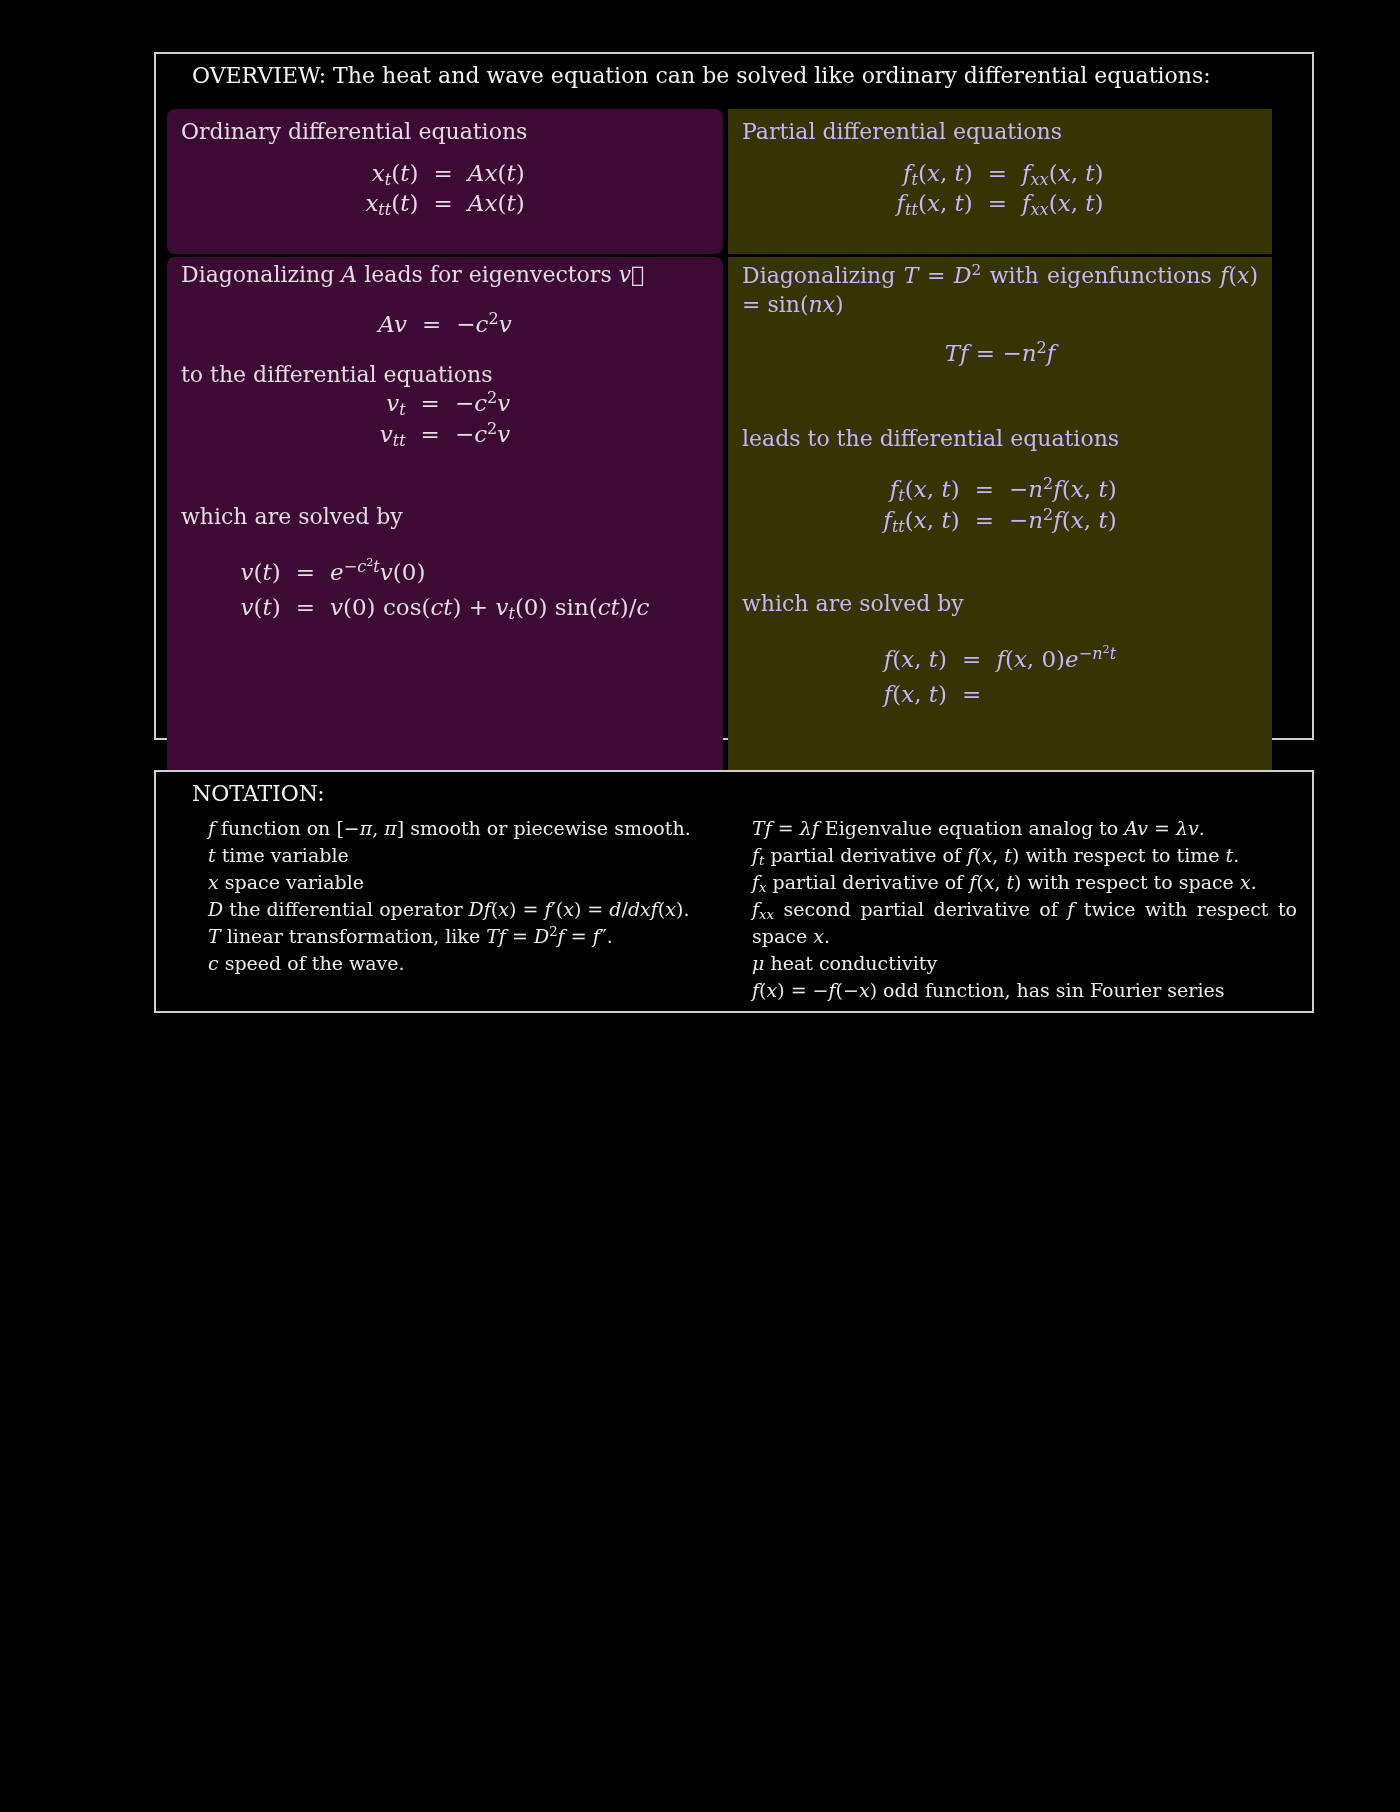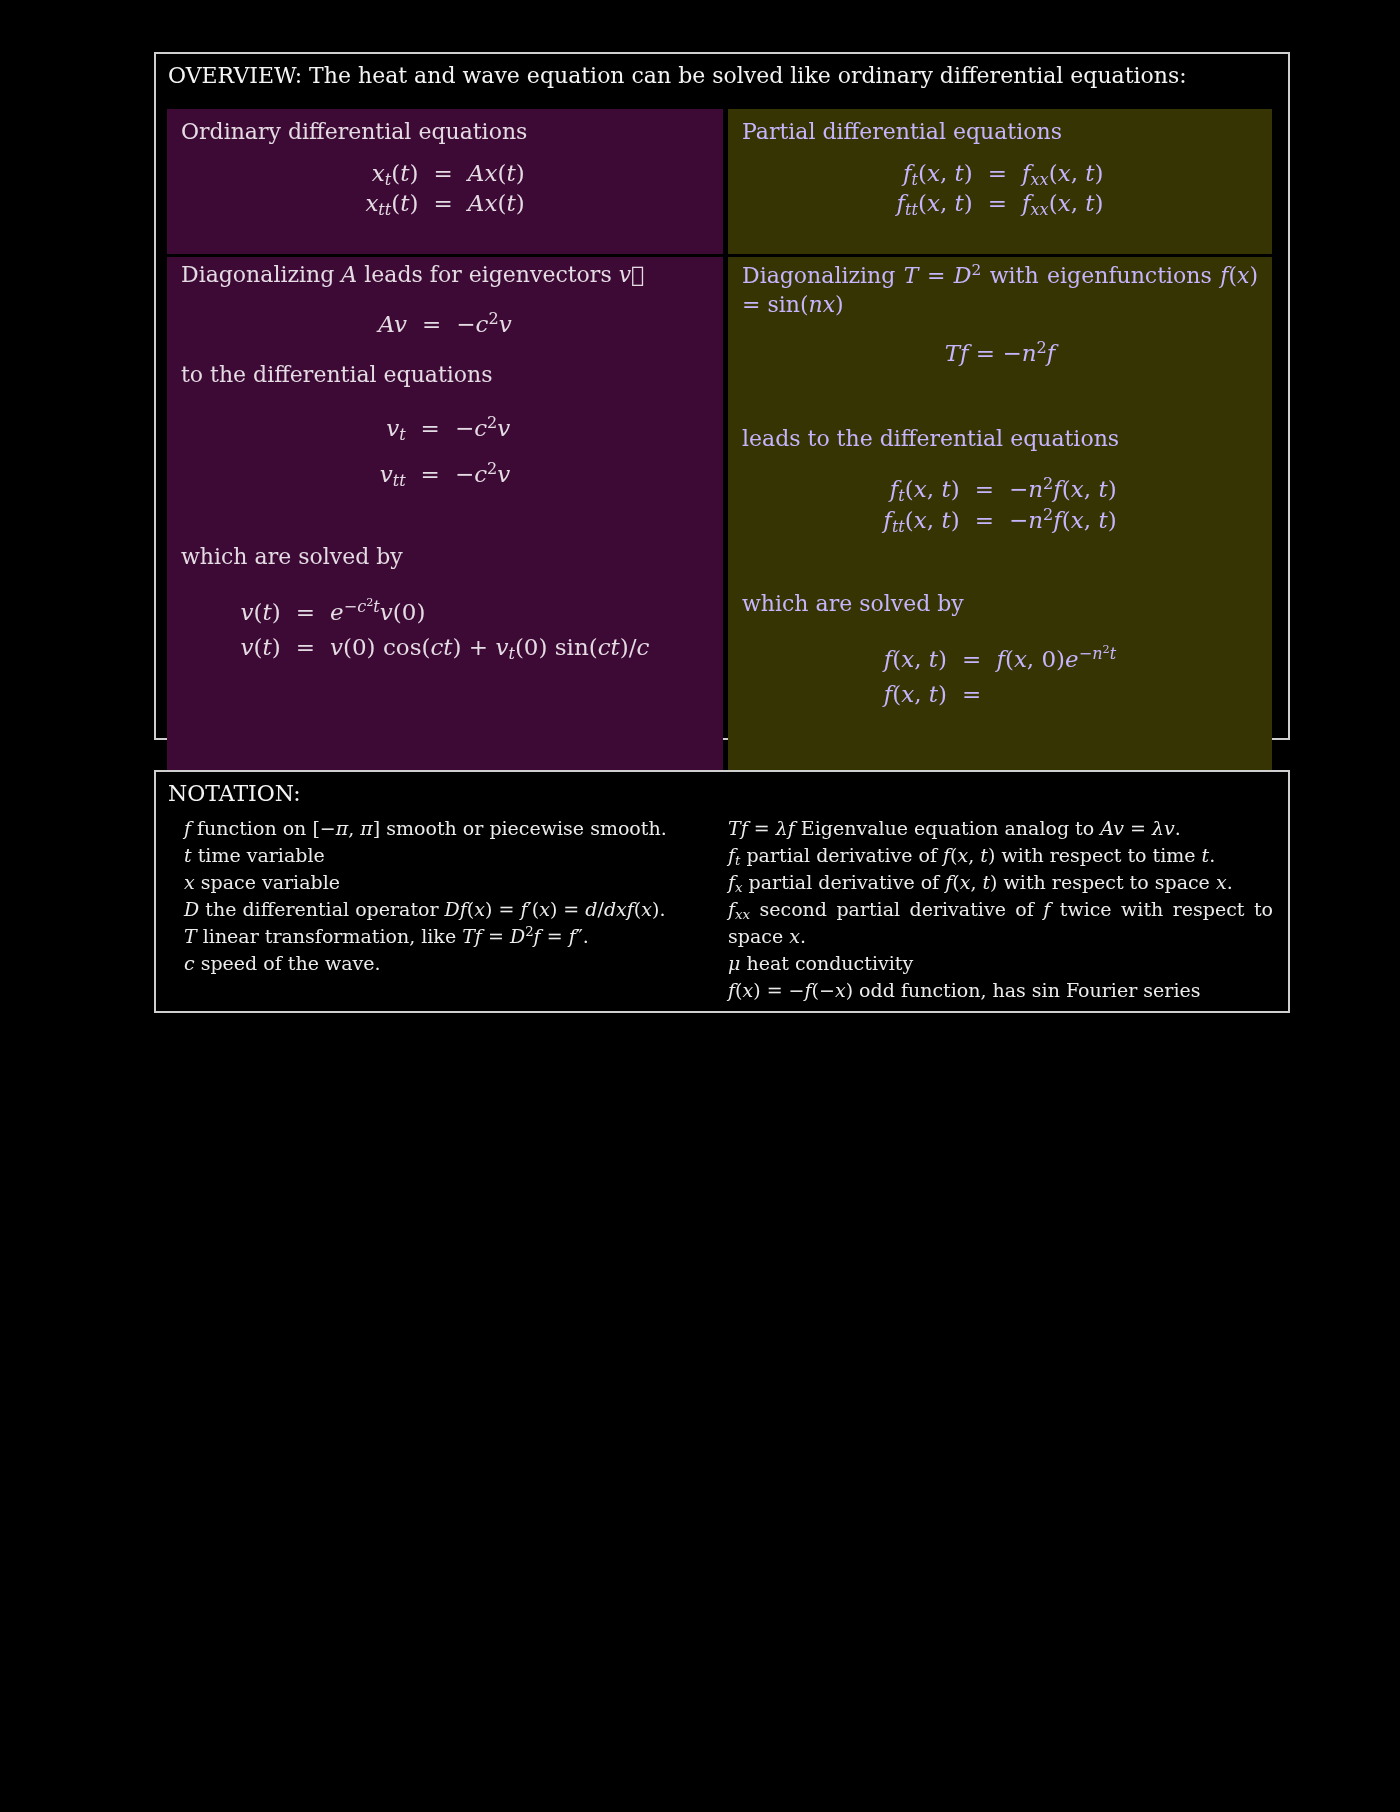"OVERVIEW: The heat and wave" .box { padding-left: none -> 24px }
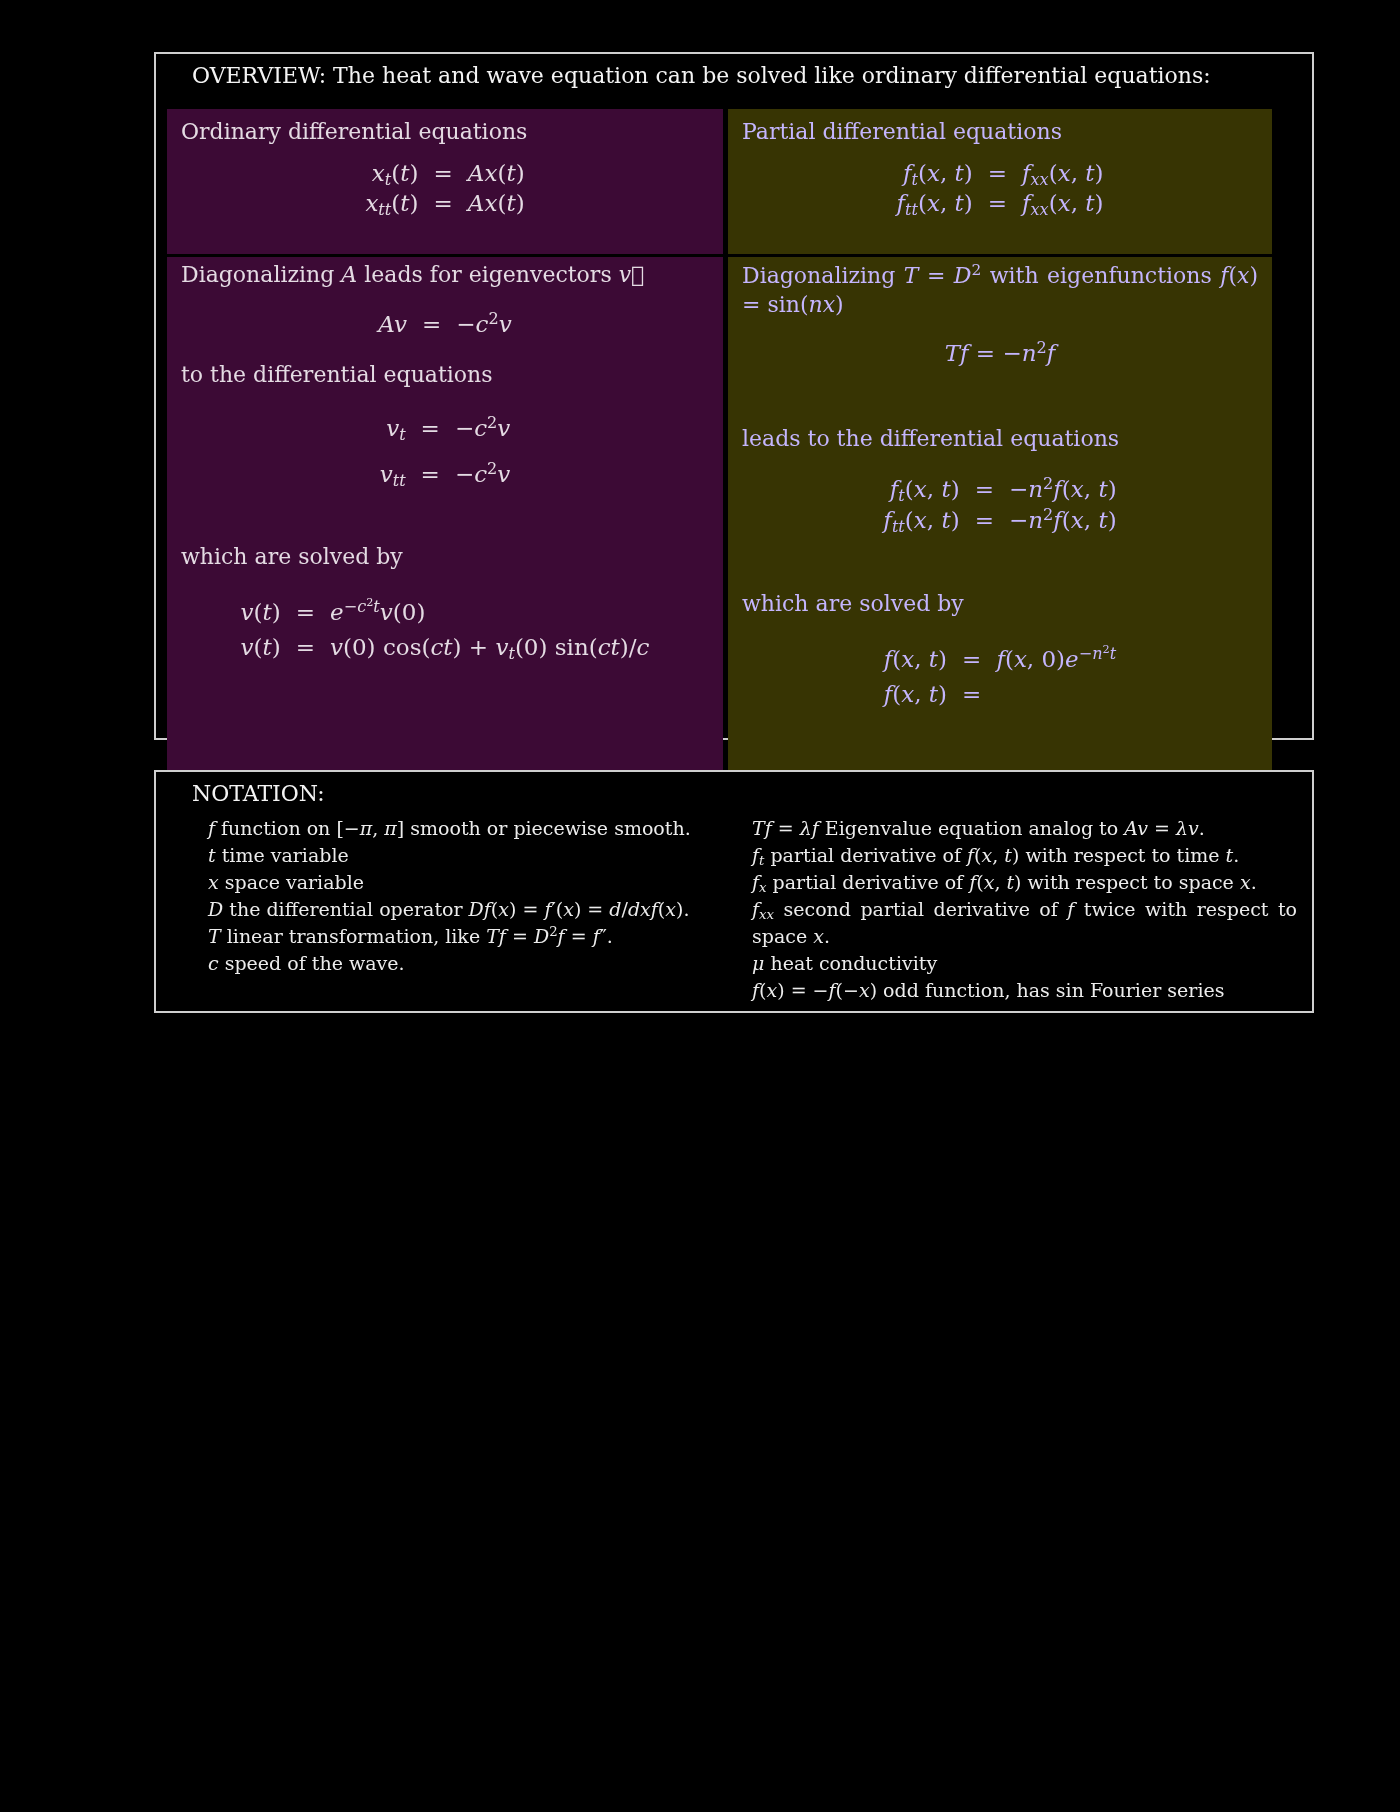"Ordinary differential equations" .purple { border-radius: none -> 8px }
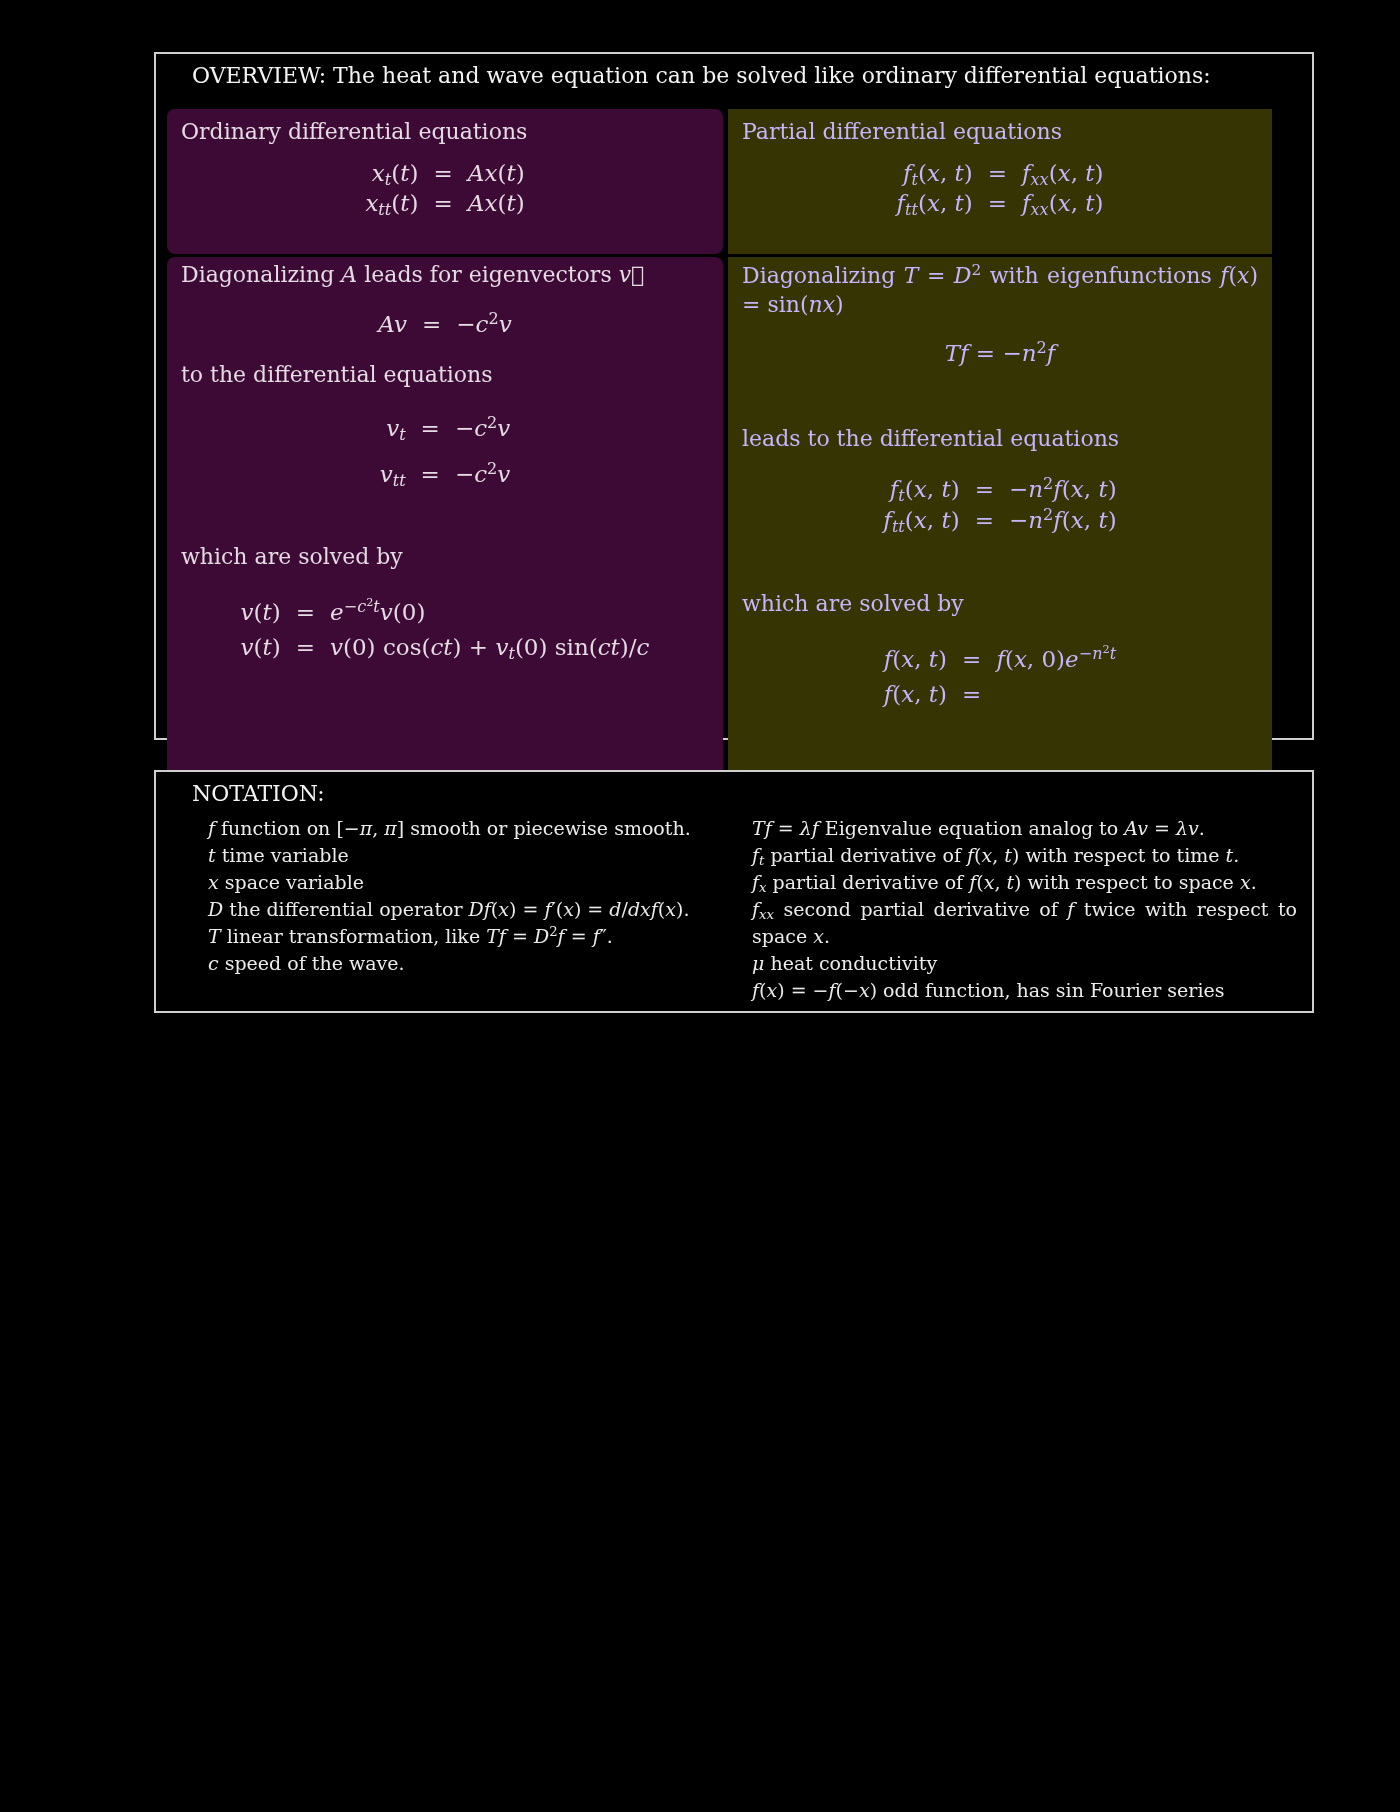"vt" .m-e2l { margin-top: 25px -> none; row-gap: 16px -> 1px }
